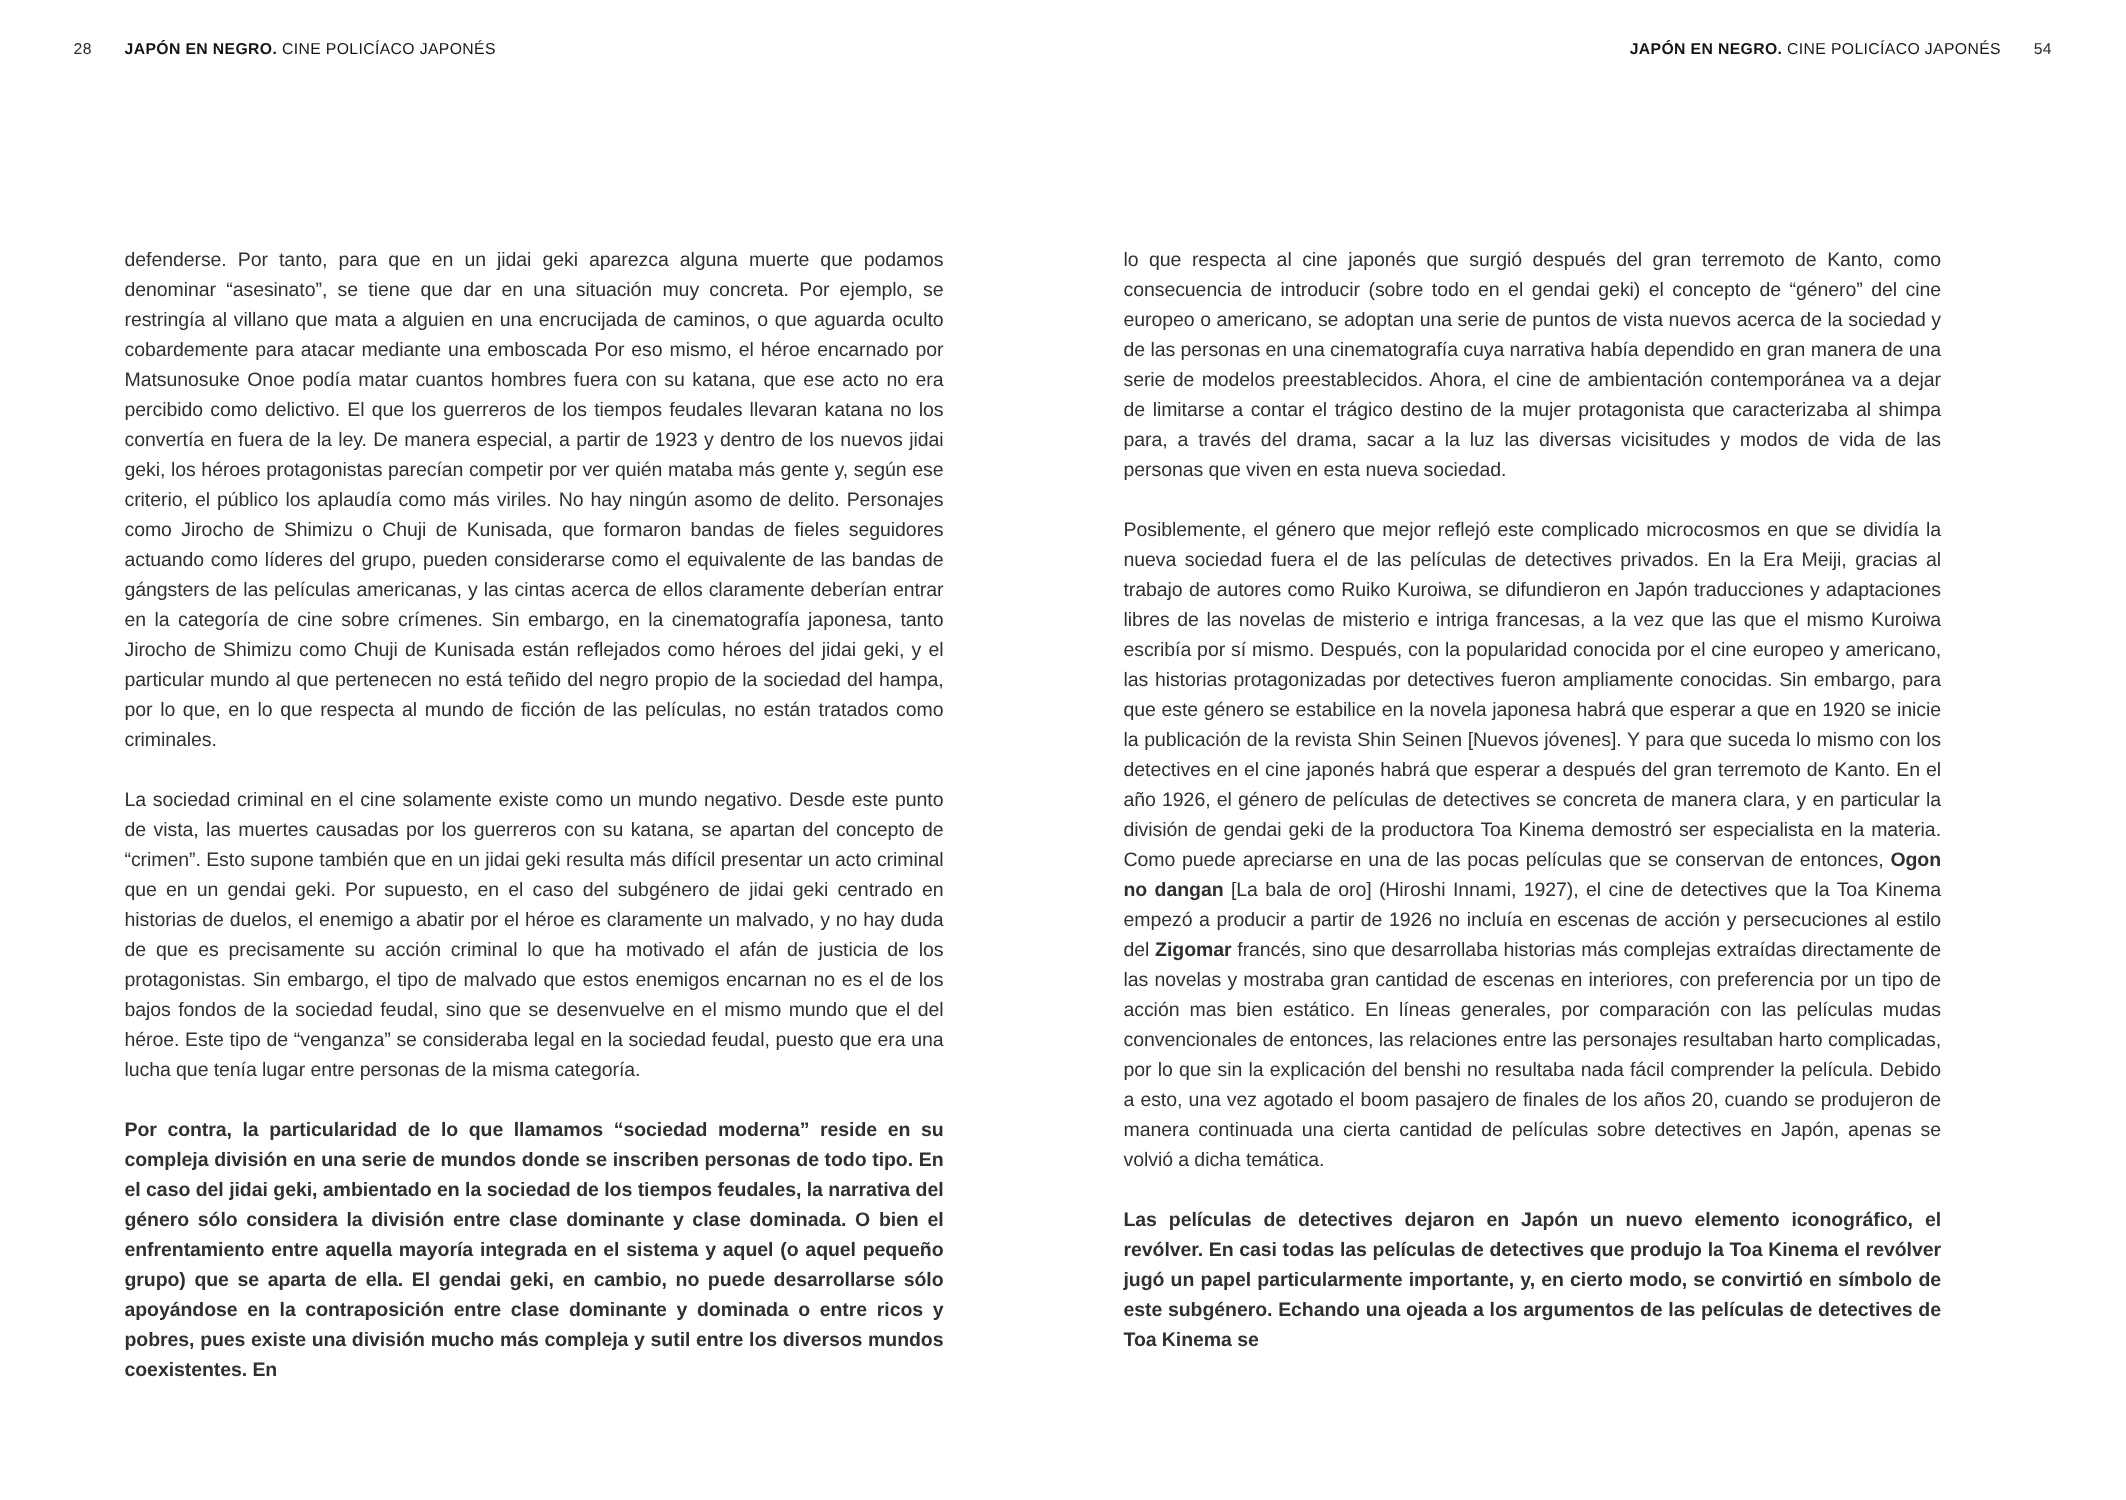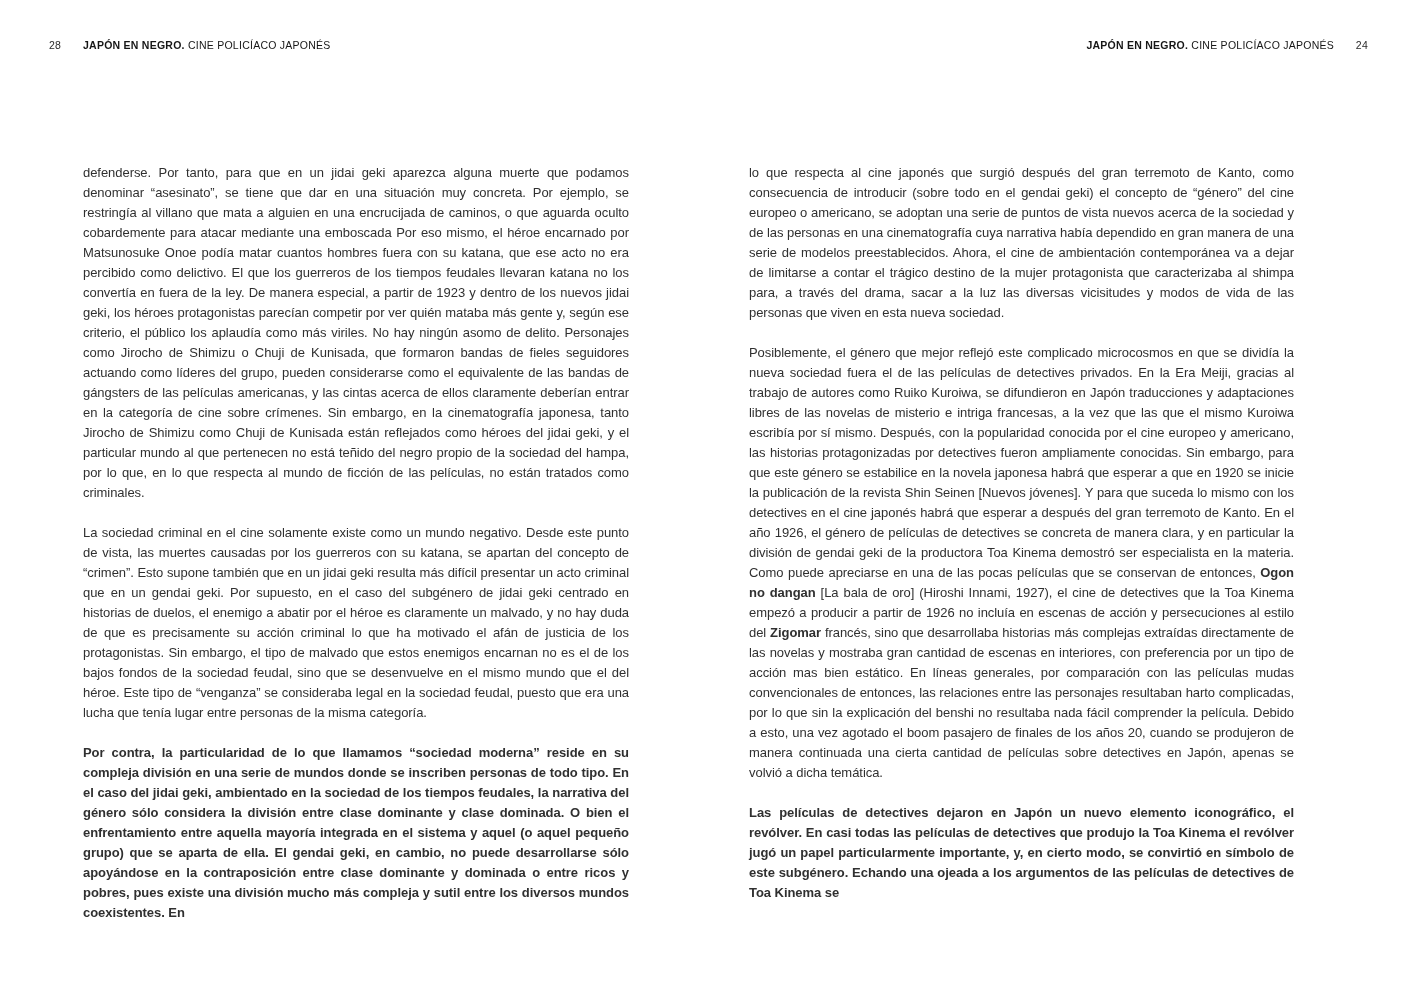"28 JAPÓN EN NEGRO. CINE" .runhead { top: 39px -> 27px }
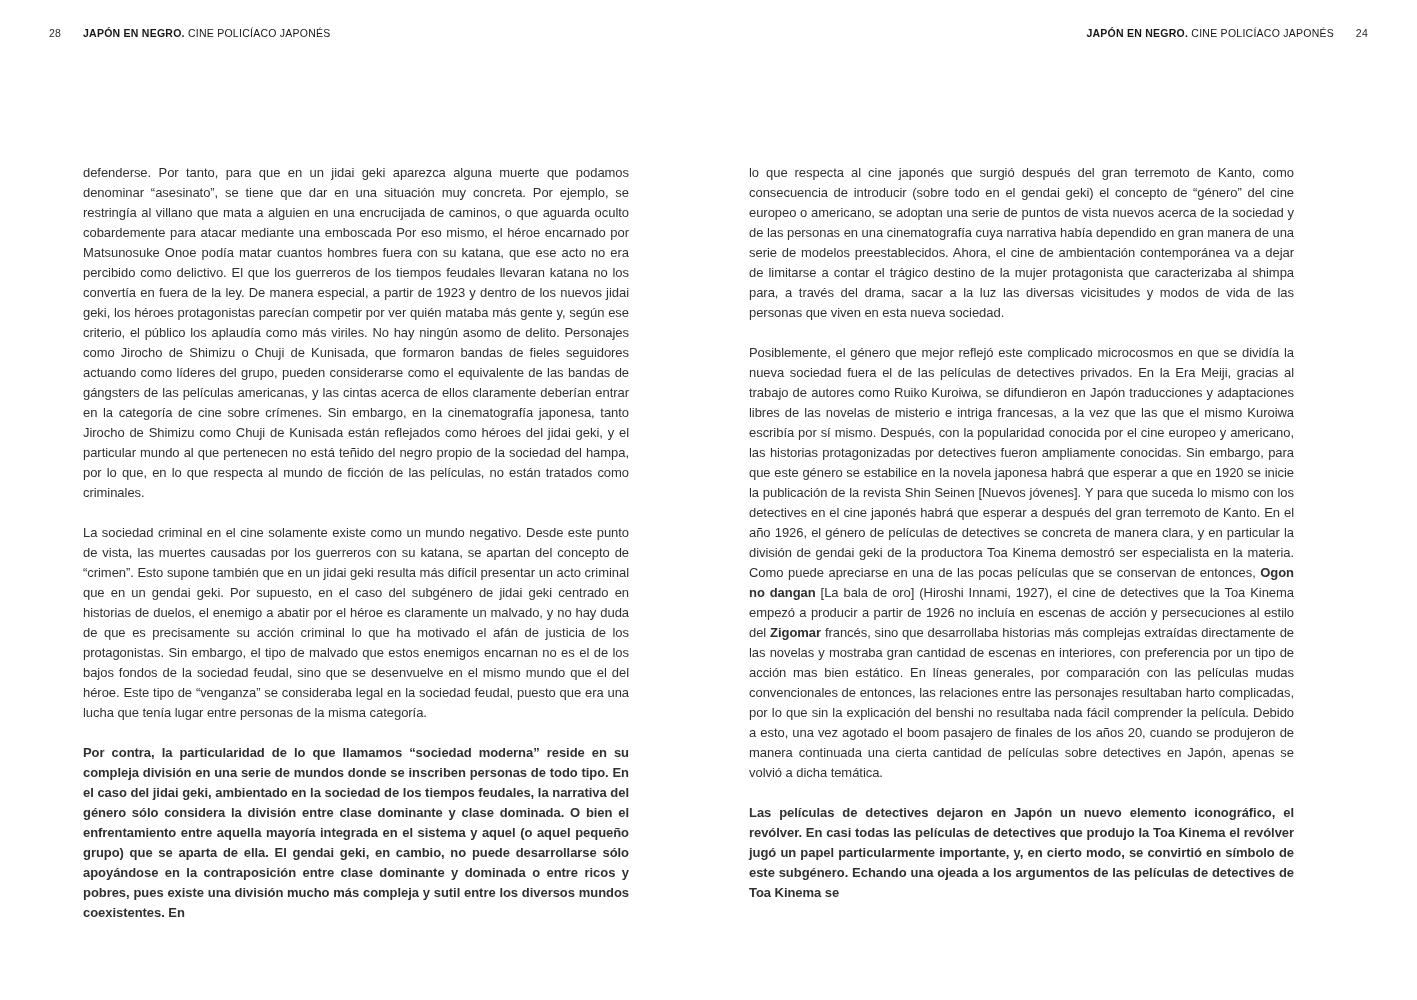"24" span.pagenum { text: 24 -> 54 }
